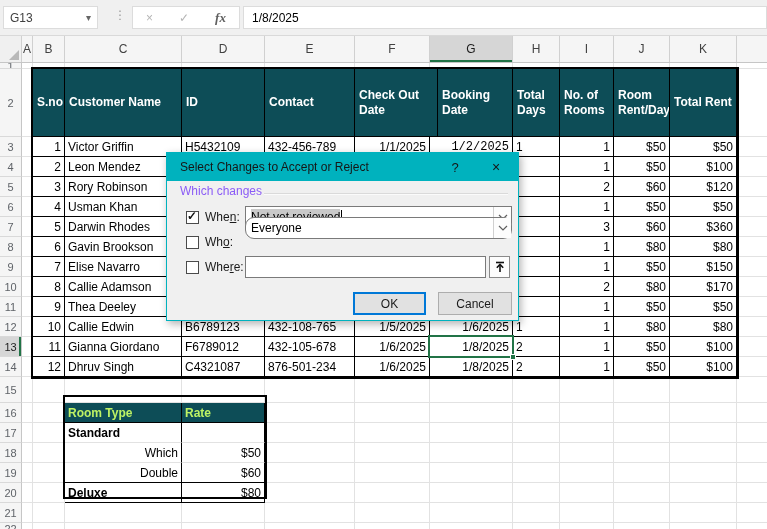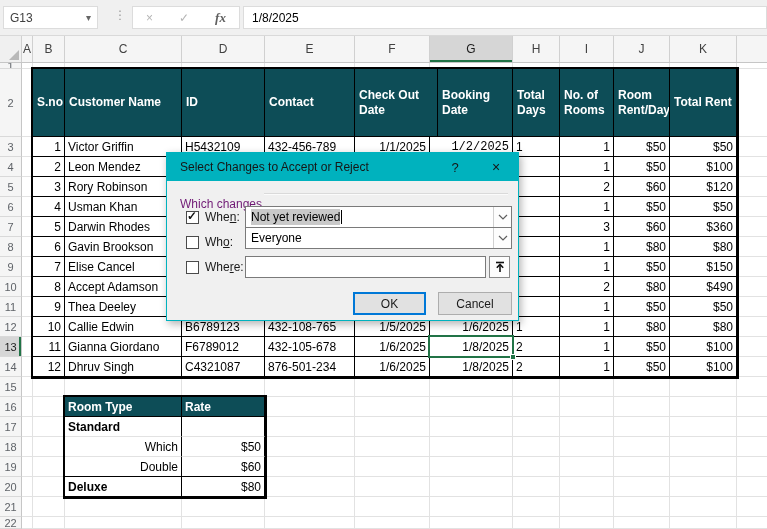"Which changes" .group-label { color: #701a75 -> #8b5cf6; top: 44px -> 31px }
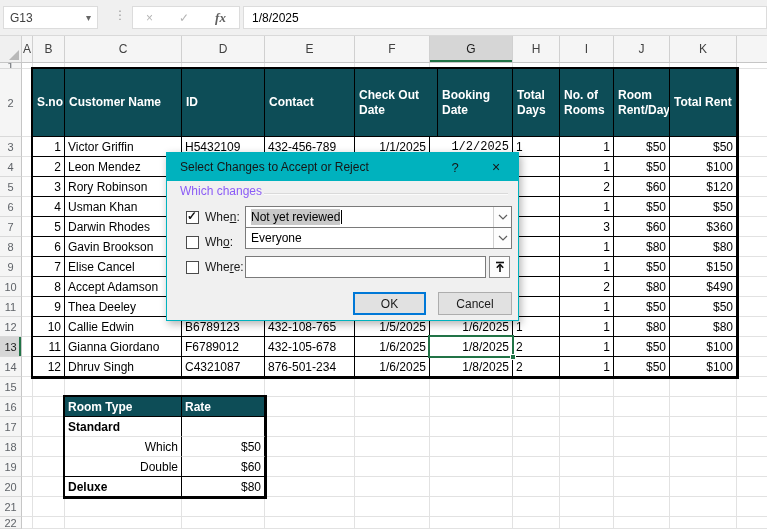"Everyone" div.dd { border-radius: none -> 9px; top: 74px -> 64px }
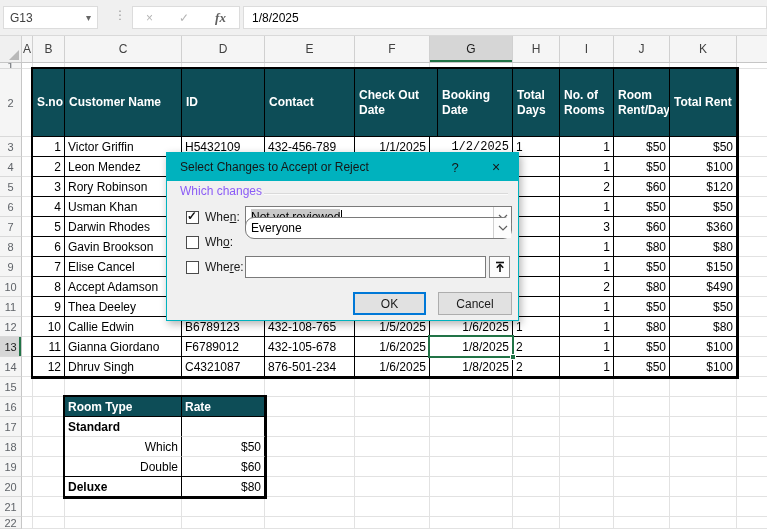"Elise Cancel" div.c { text: Cancel -> Navarro }
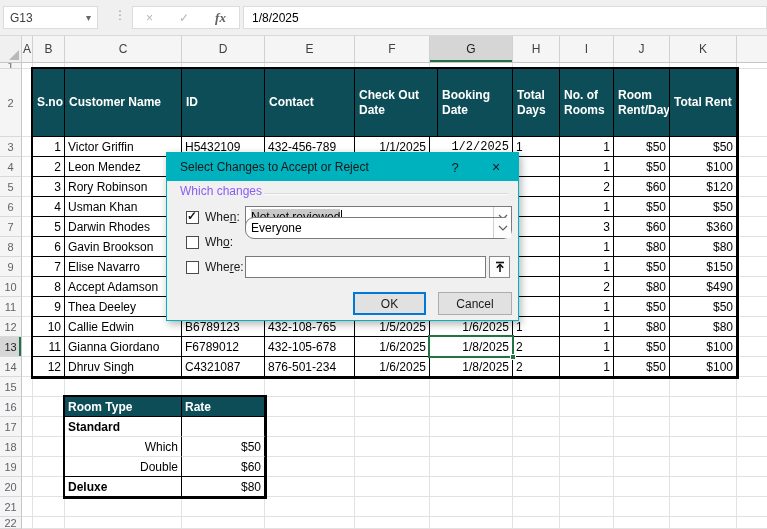"Accept Adamson" div.c { text: Accept -> Callie }
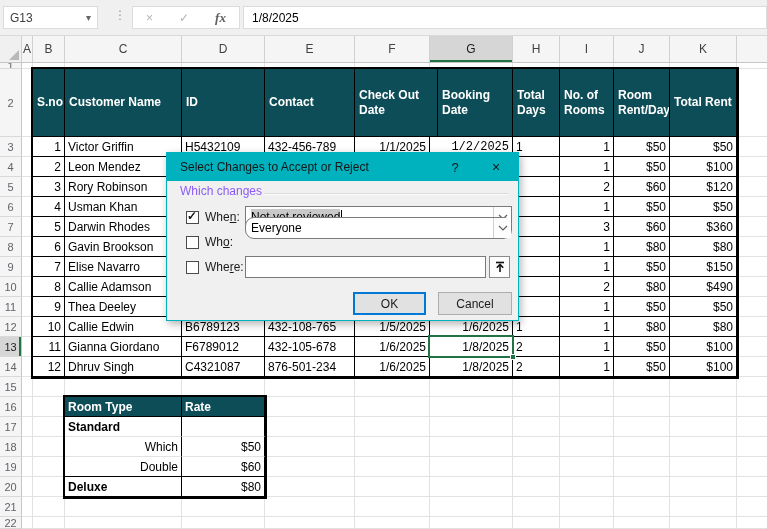"$490" div.c { text: $490 -> $170 }
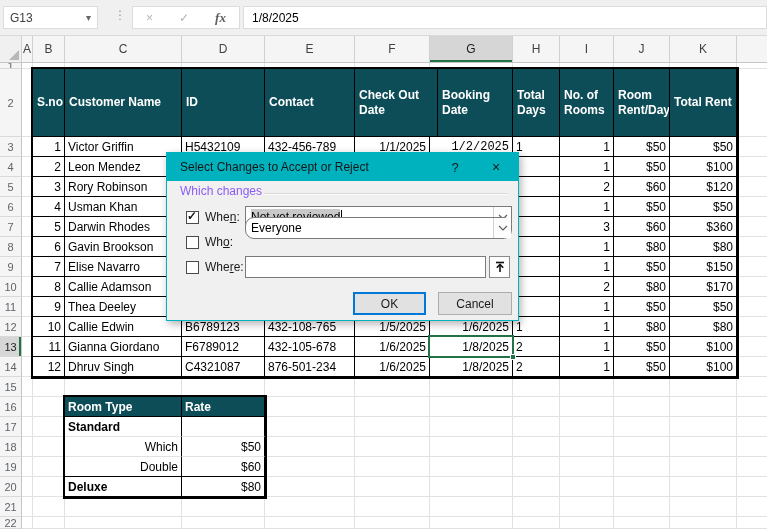"15" div.grow { height: 20px -> 26px }
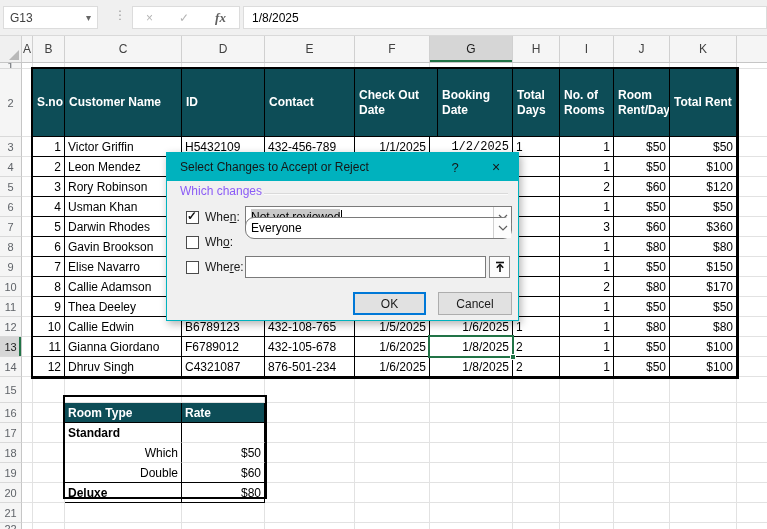"Room Type" .c.rth { color: #ffffff -> #bef264 }
